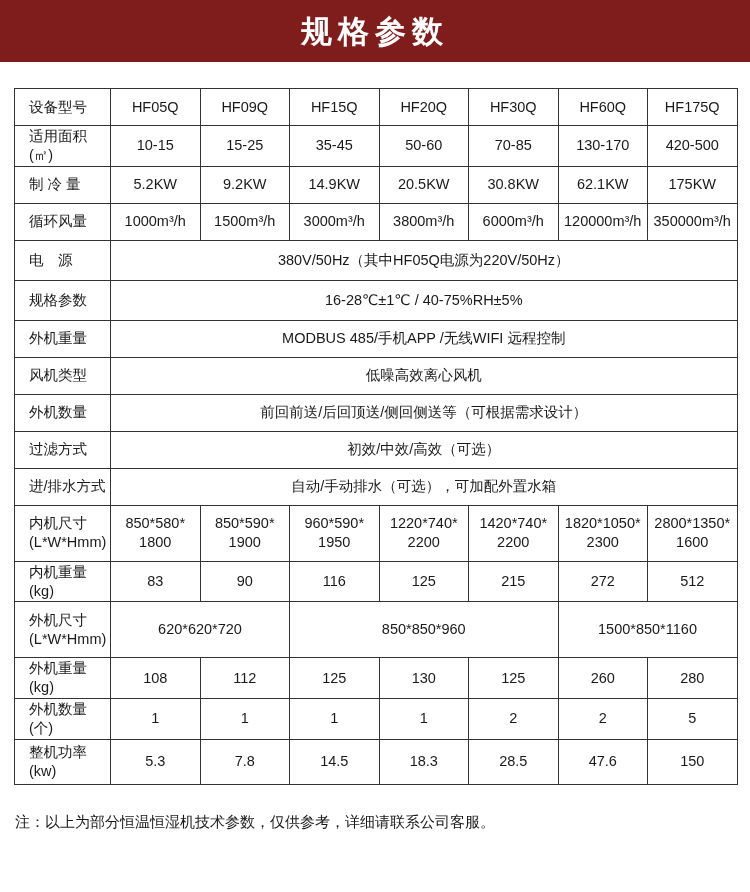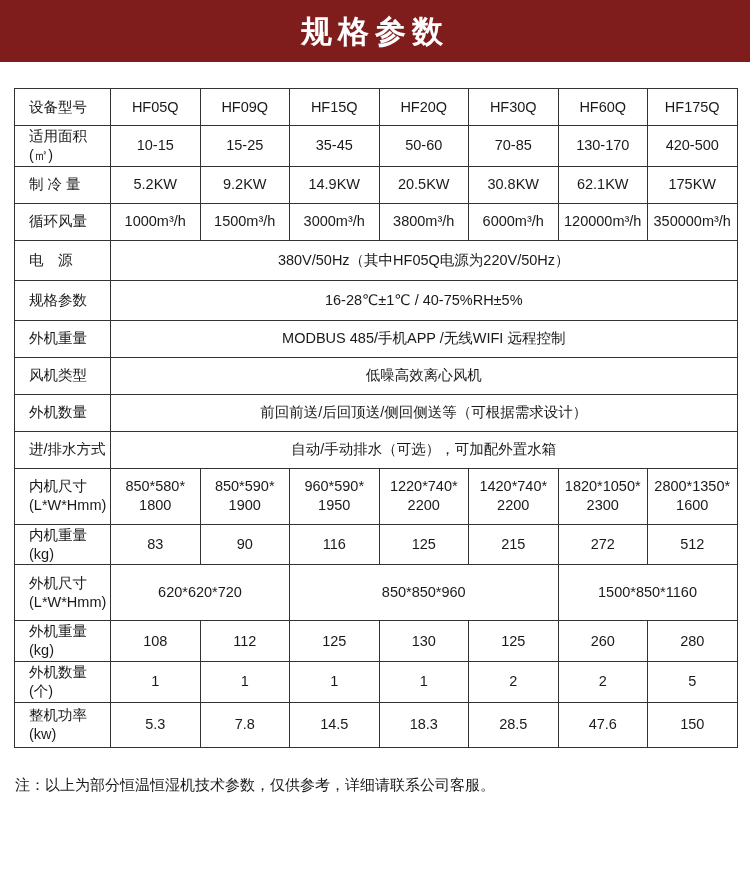"过滤方式" tr.rh37 { html: none -> <tr> <td>过滤方式</td> <td>初效/中效/高效（可选）</td> </tr> }
